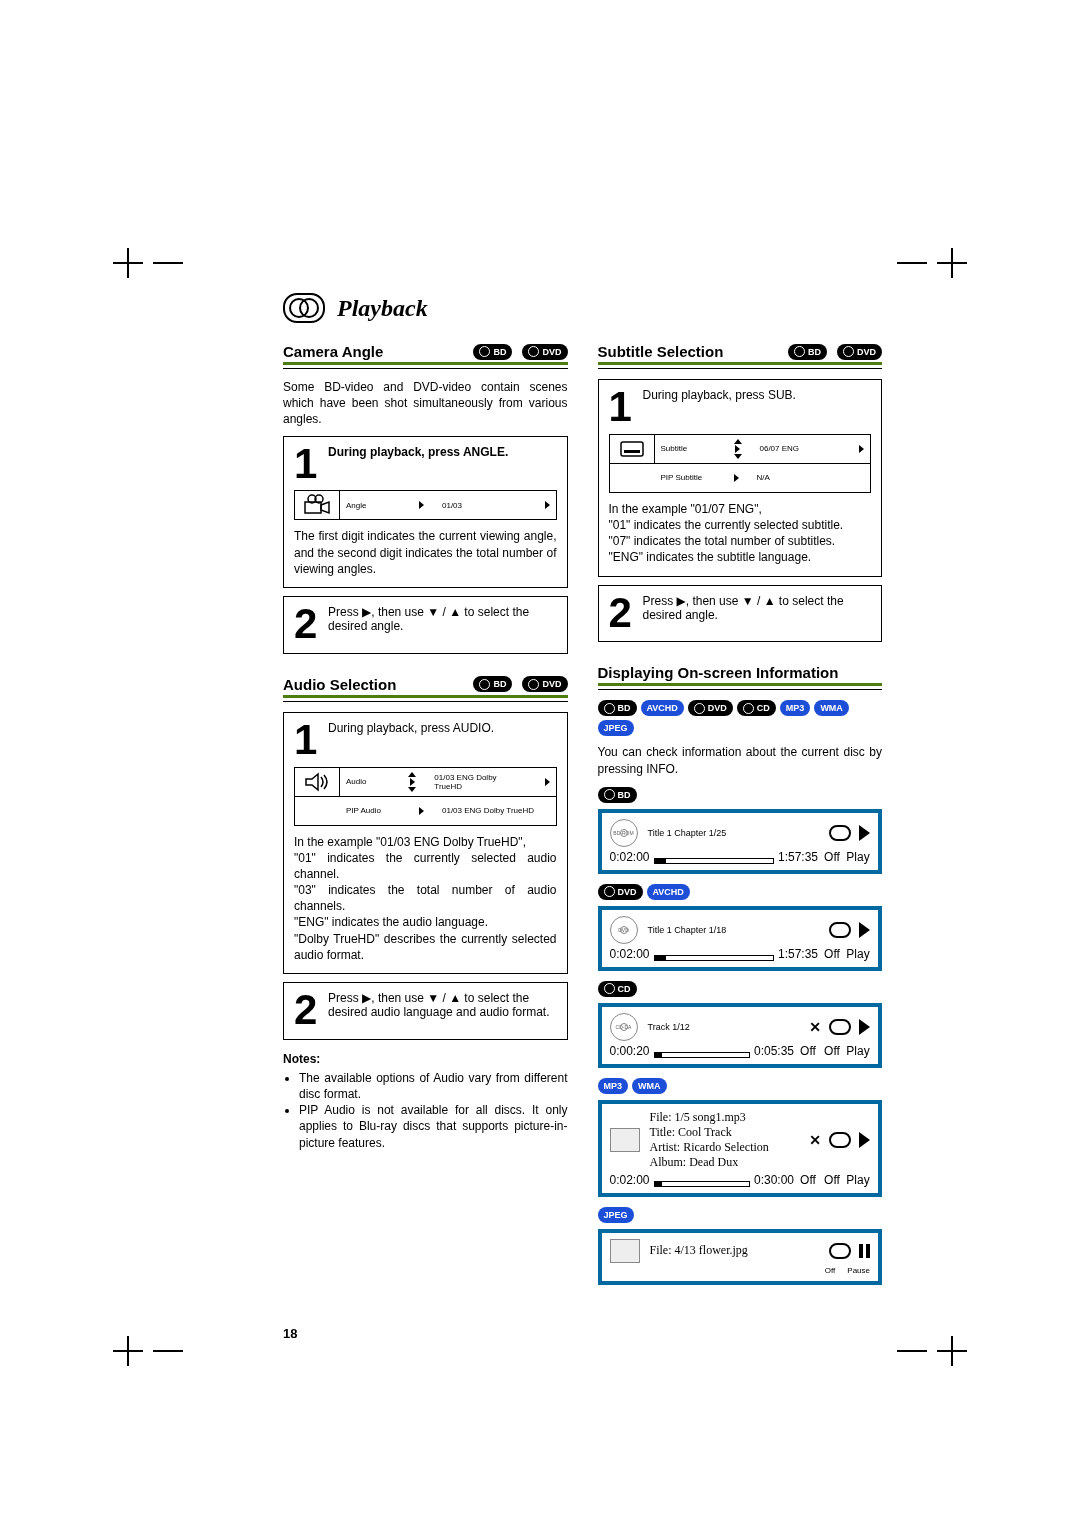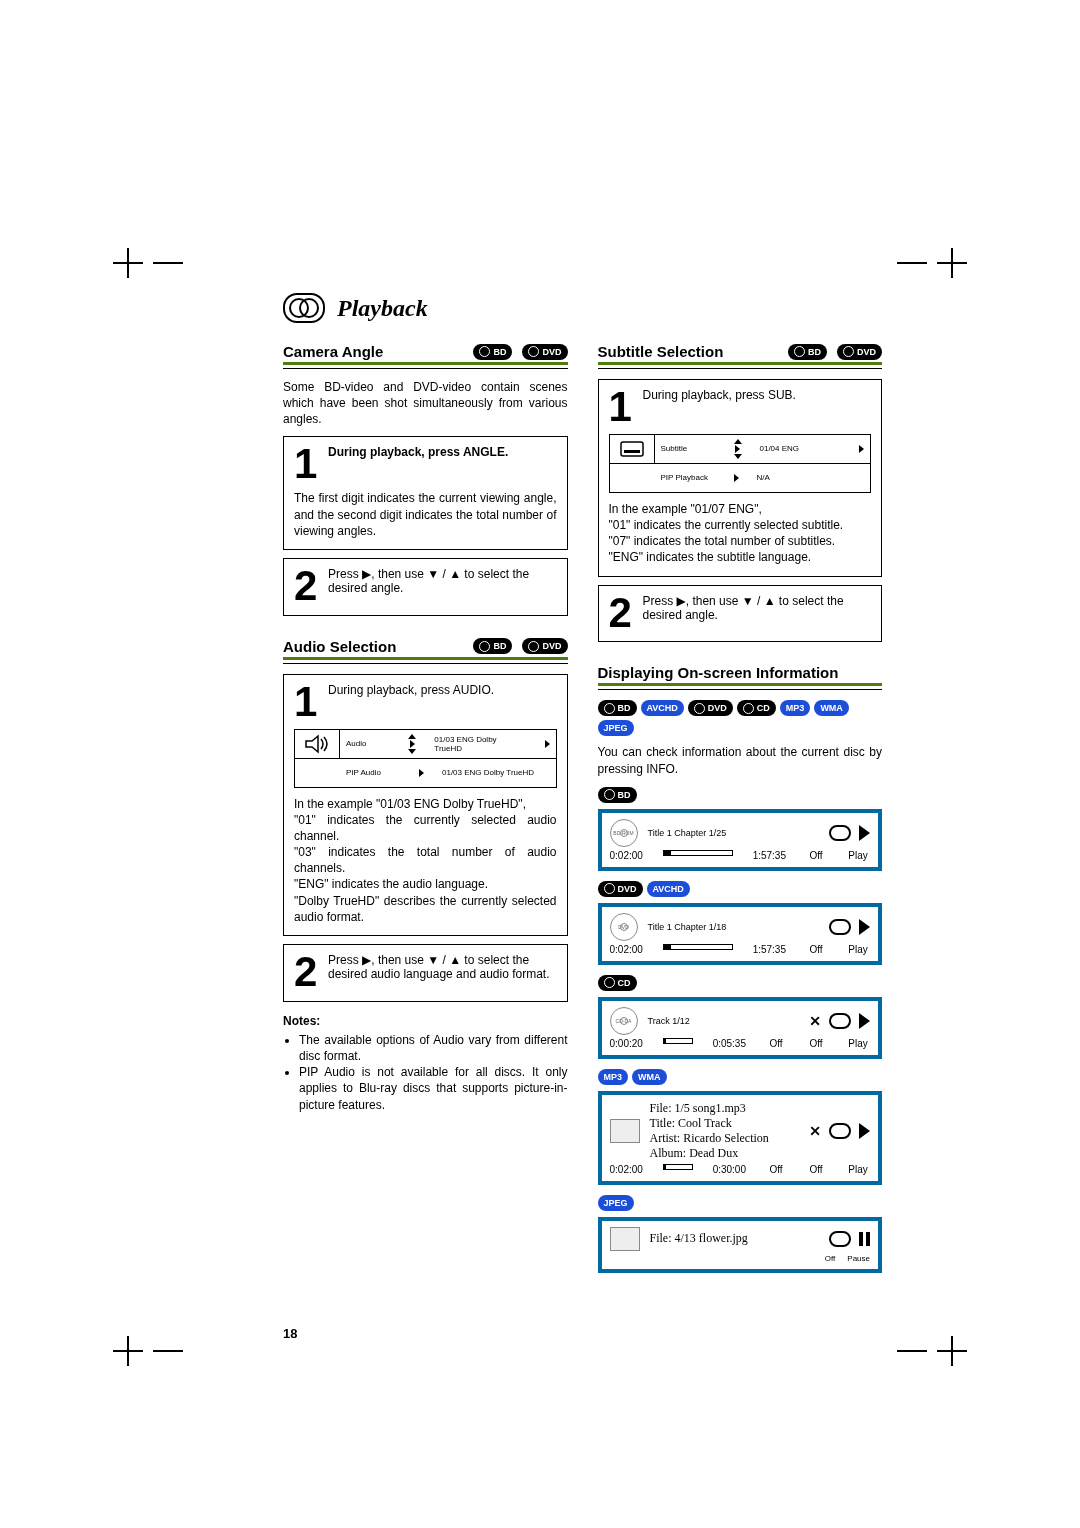"01/04 ENG" span.val { text: 01/04 -> 06/07 }
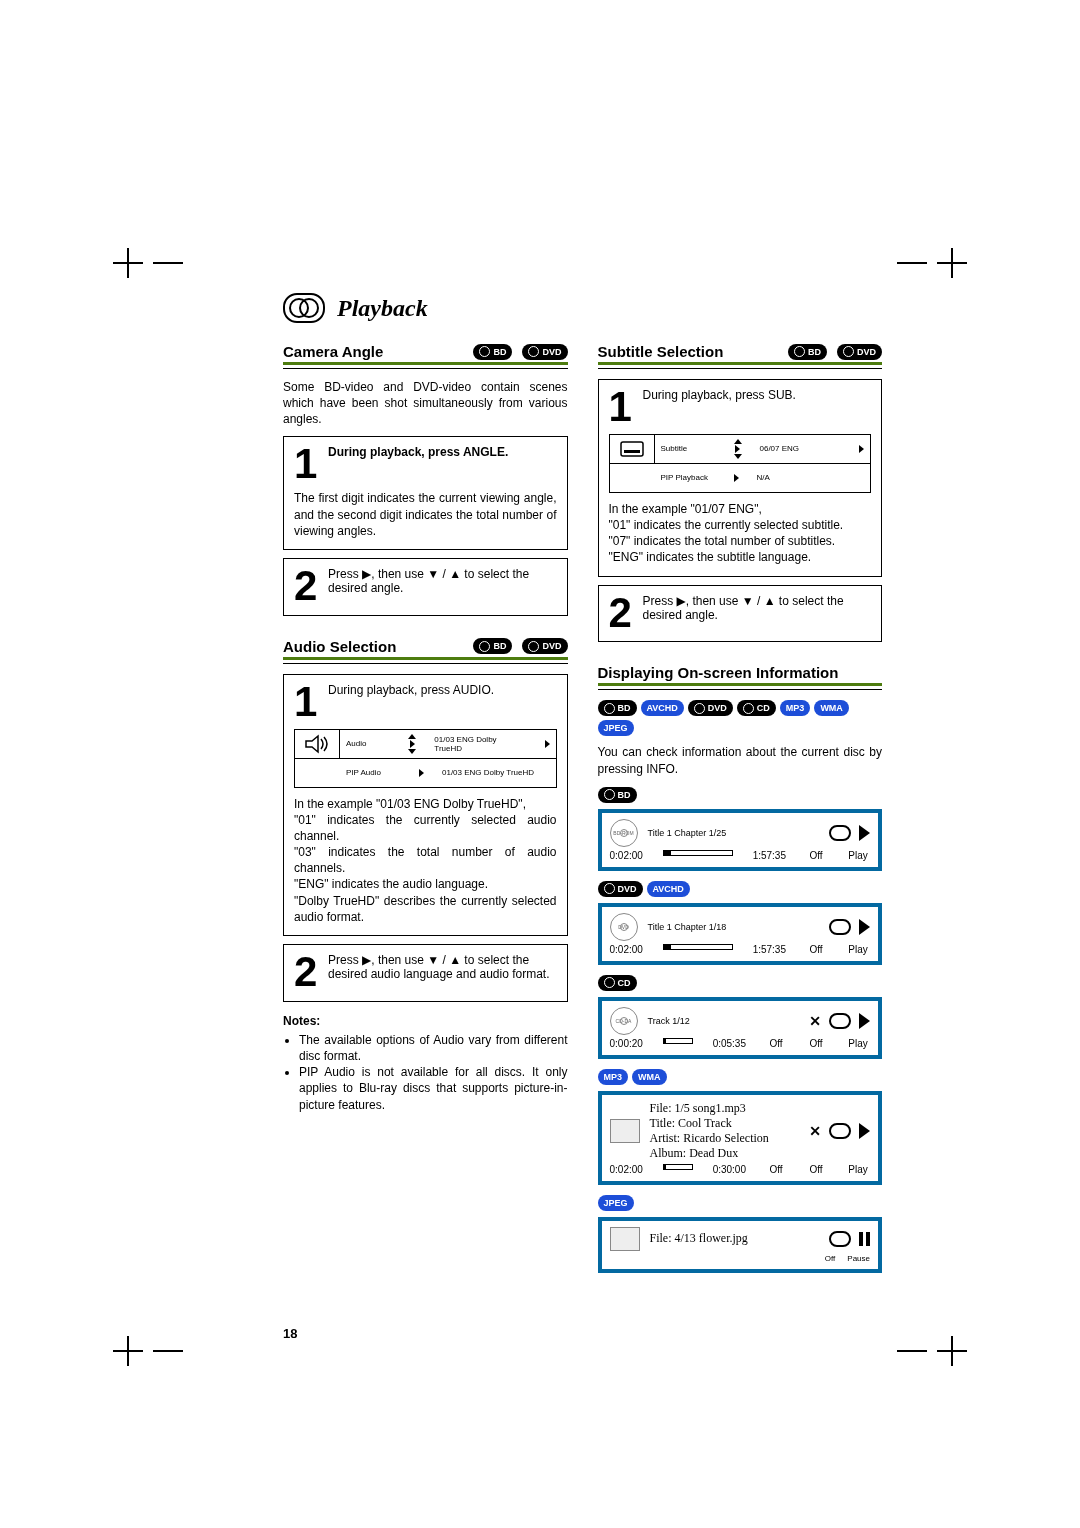"PIP Playback" span.lbl { text: Playback -> Subtitle }
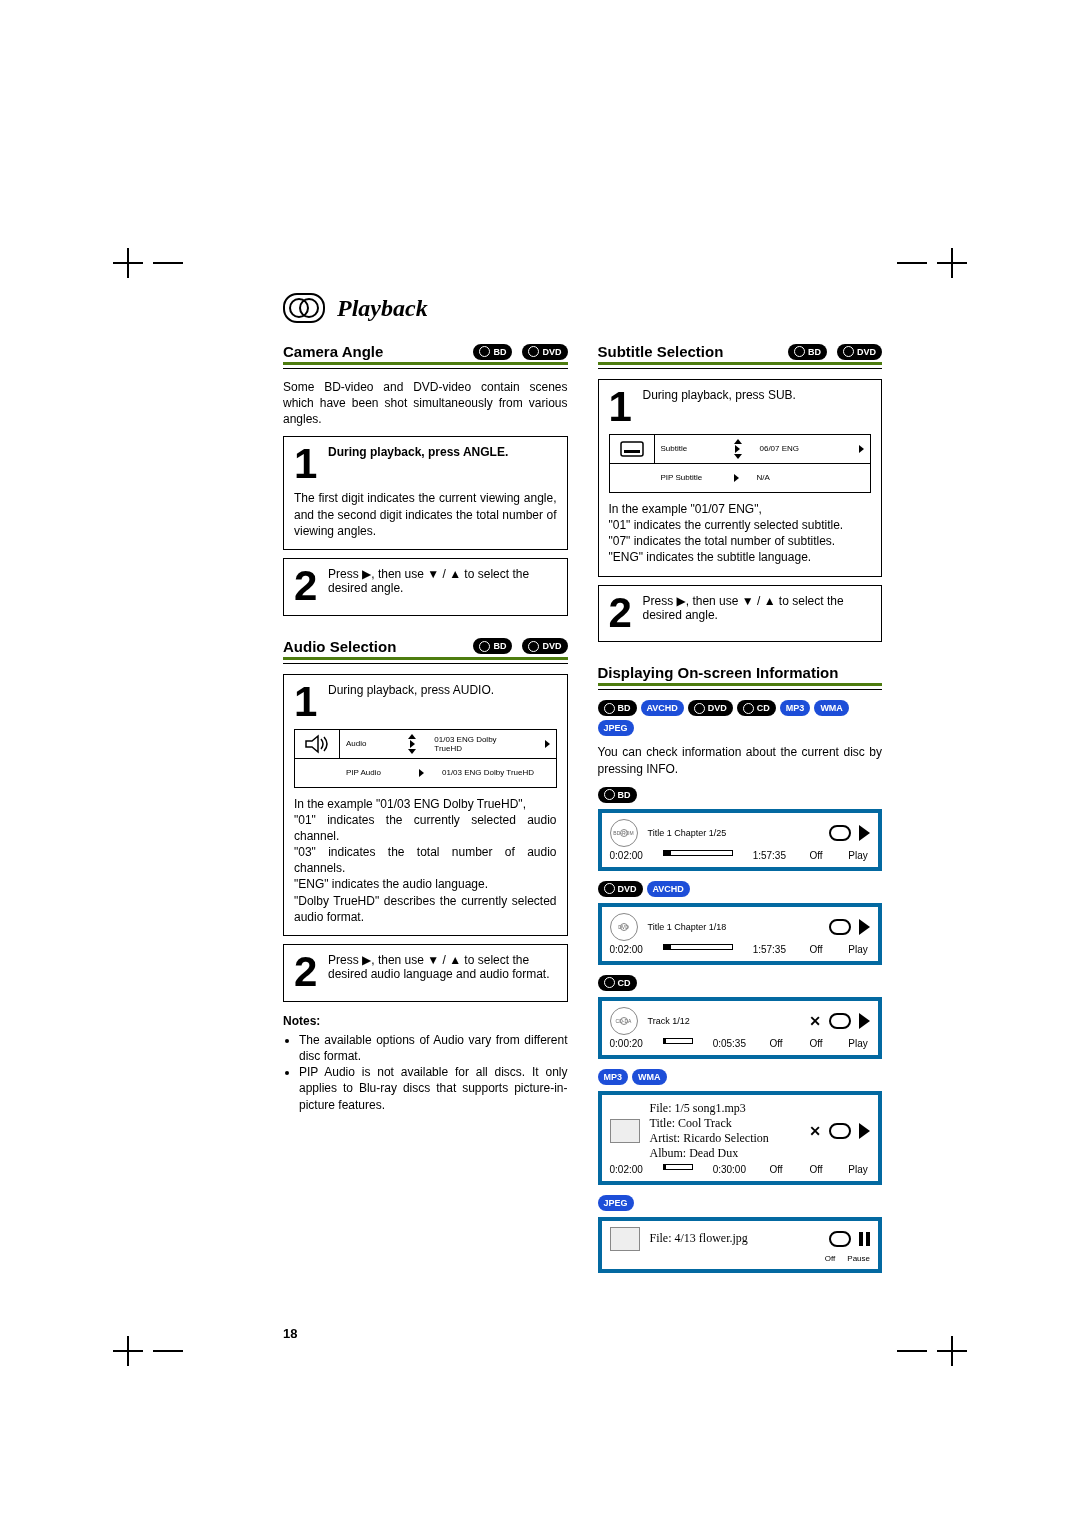"Angle" div.osd { html: none -> <div> <div> <div> <svg> <rect></rect> <circle></circle> <circle></circle> <path></path> </svg> </div> <div> <div> <span>Angle</span> <span></span> <span>01/03</span> <span></span> <span></span> </div> </div> </div> </div> }
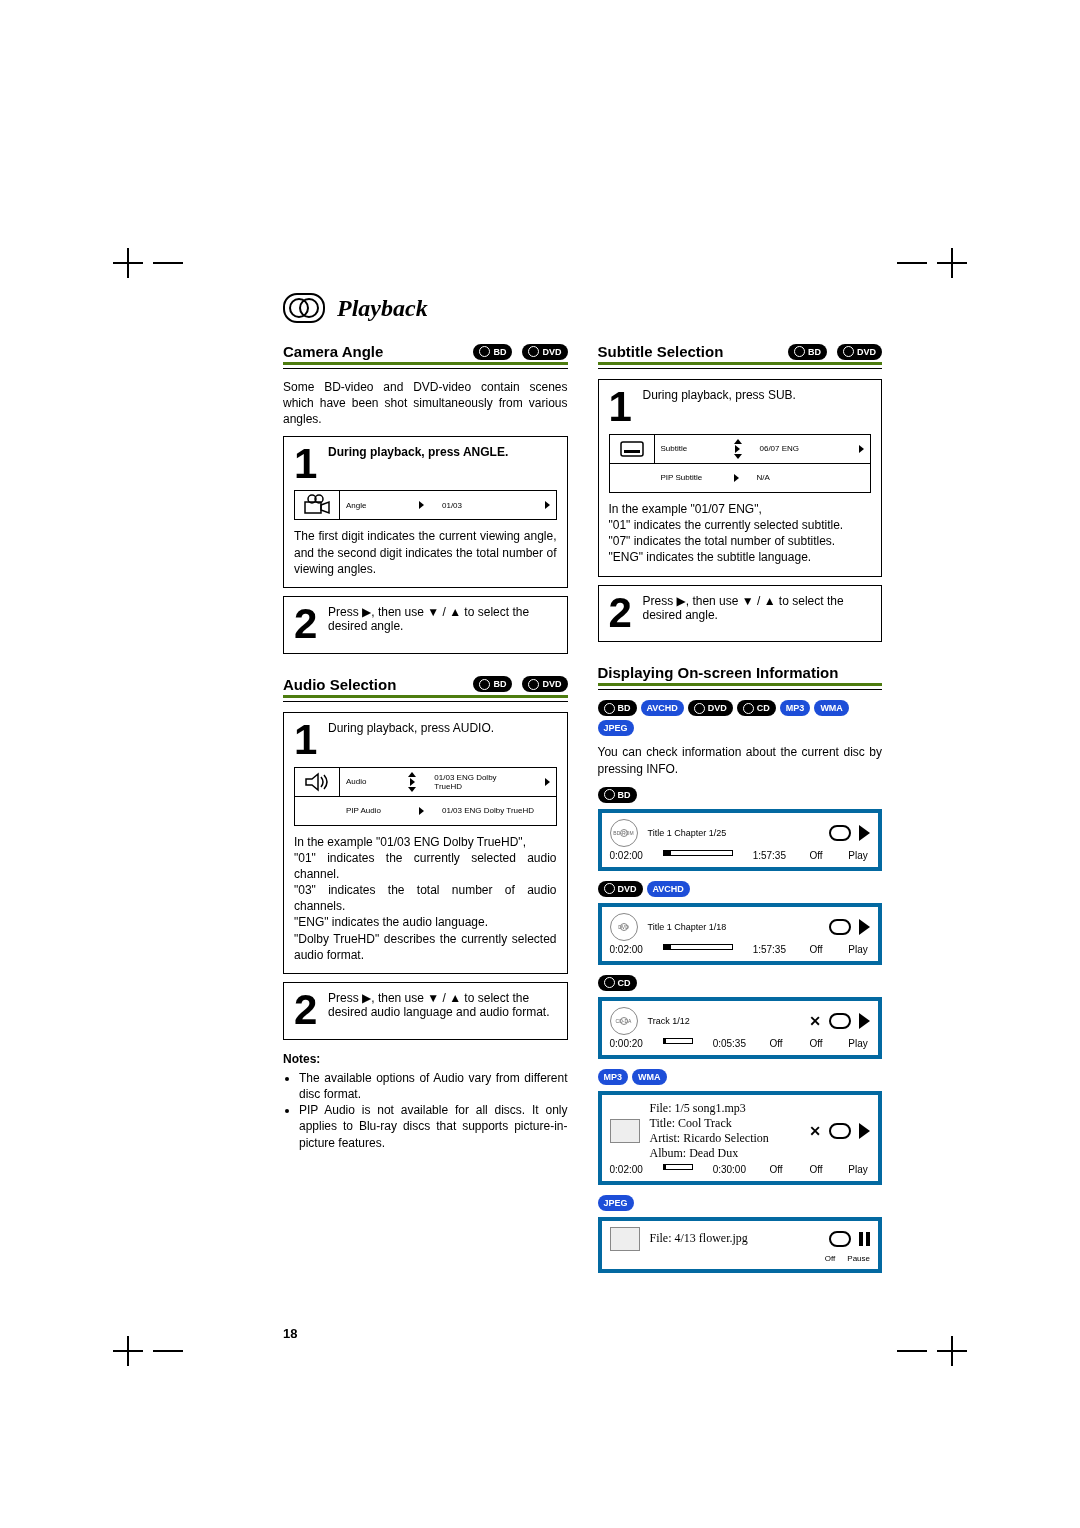"0:02:00" .progress { align-items: flex-start -> flex-end; font-size: 10px -> 12px; gap: 20px -> 4px }
